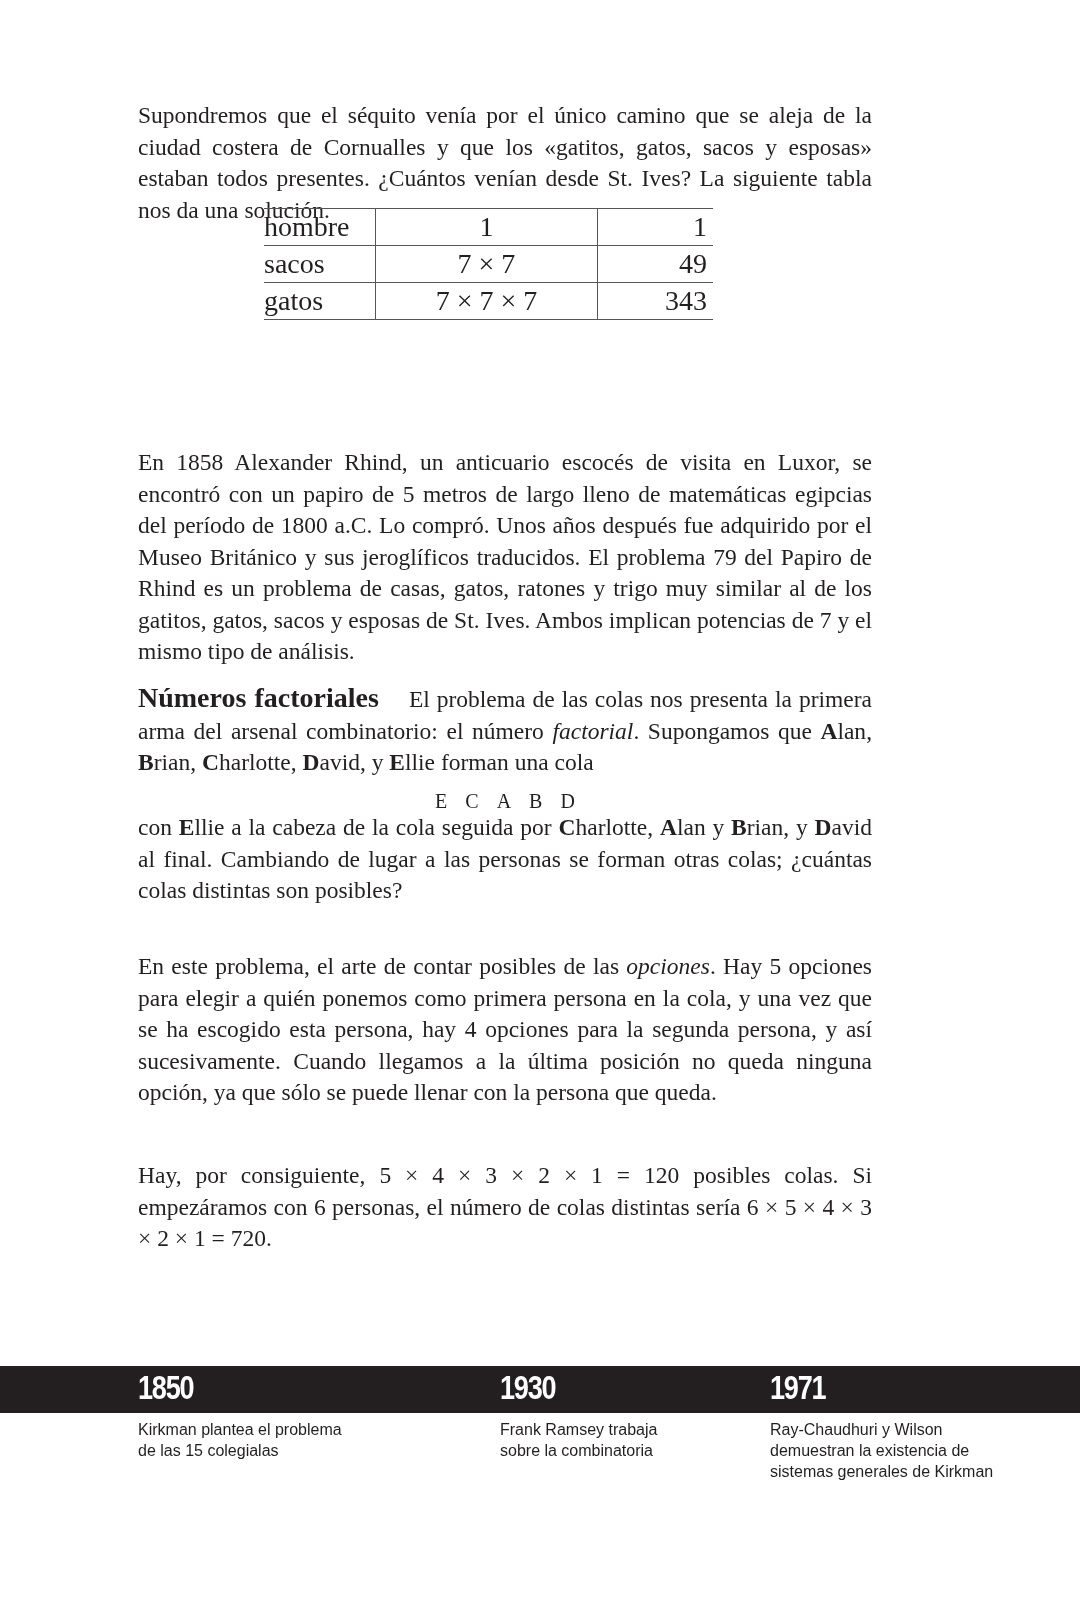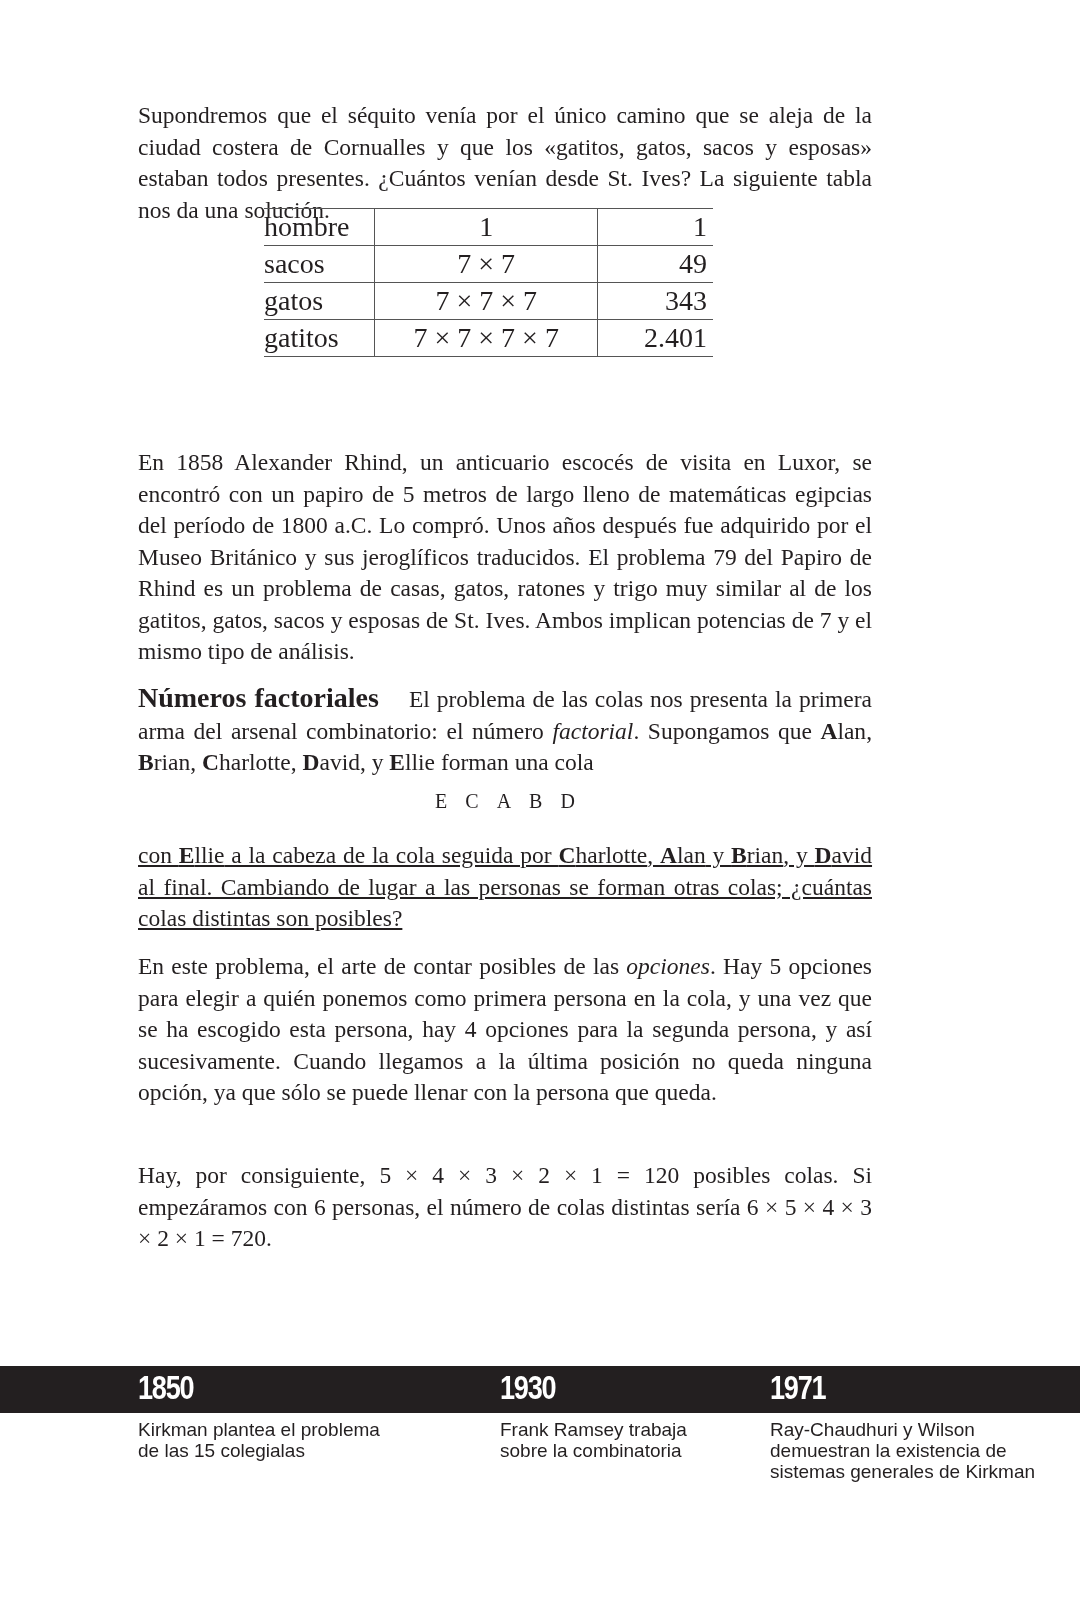"gatitos" tr { html: <tr> <td>gatitos</td> <td>7 × 7 × 7 × 7</td> <td>2.401</td> </tr> -> none }
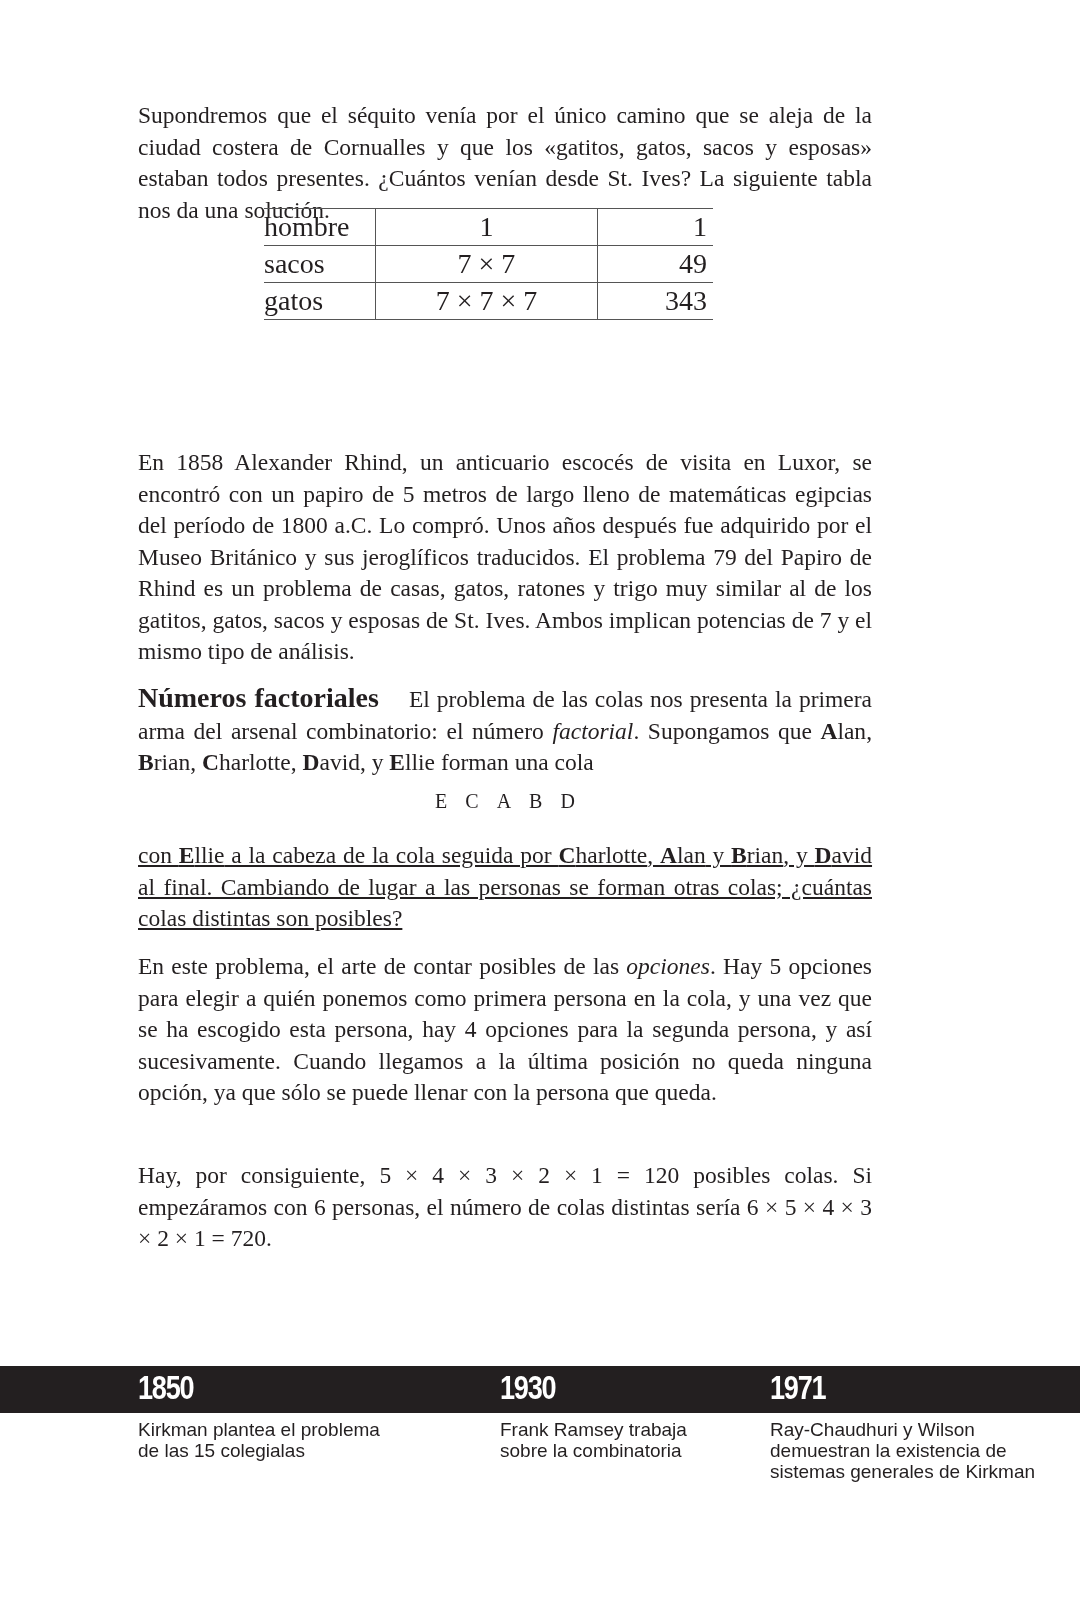"con Ellie a la cabeza" .para4 { text-decoration: underline -> none; top: 840px -> 812px }
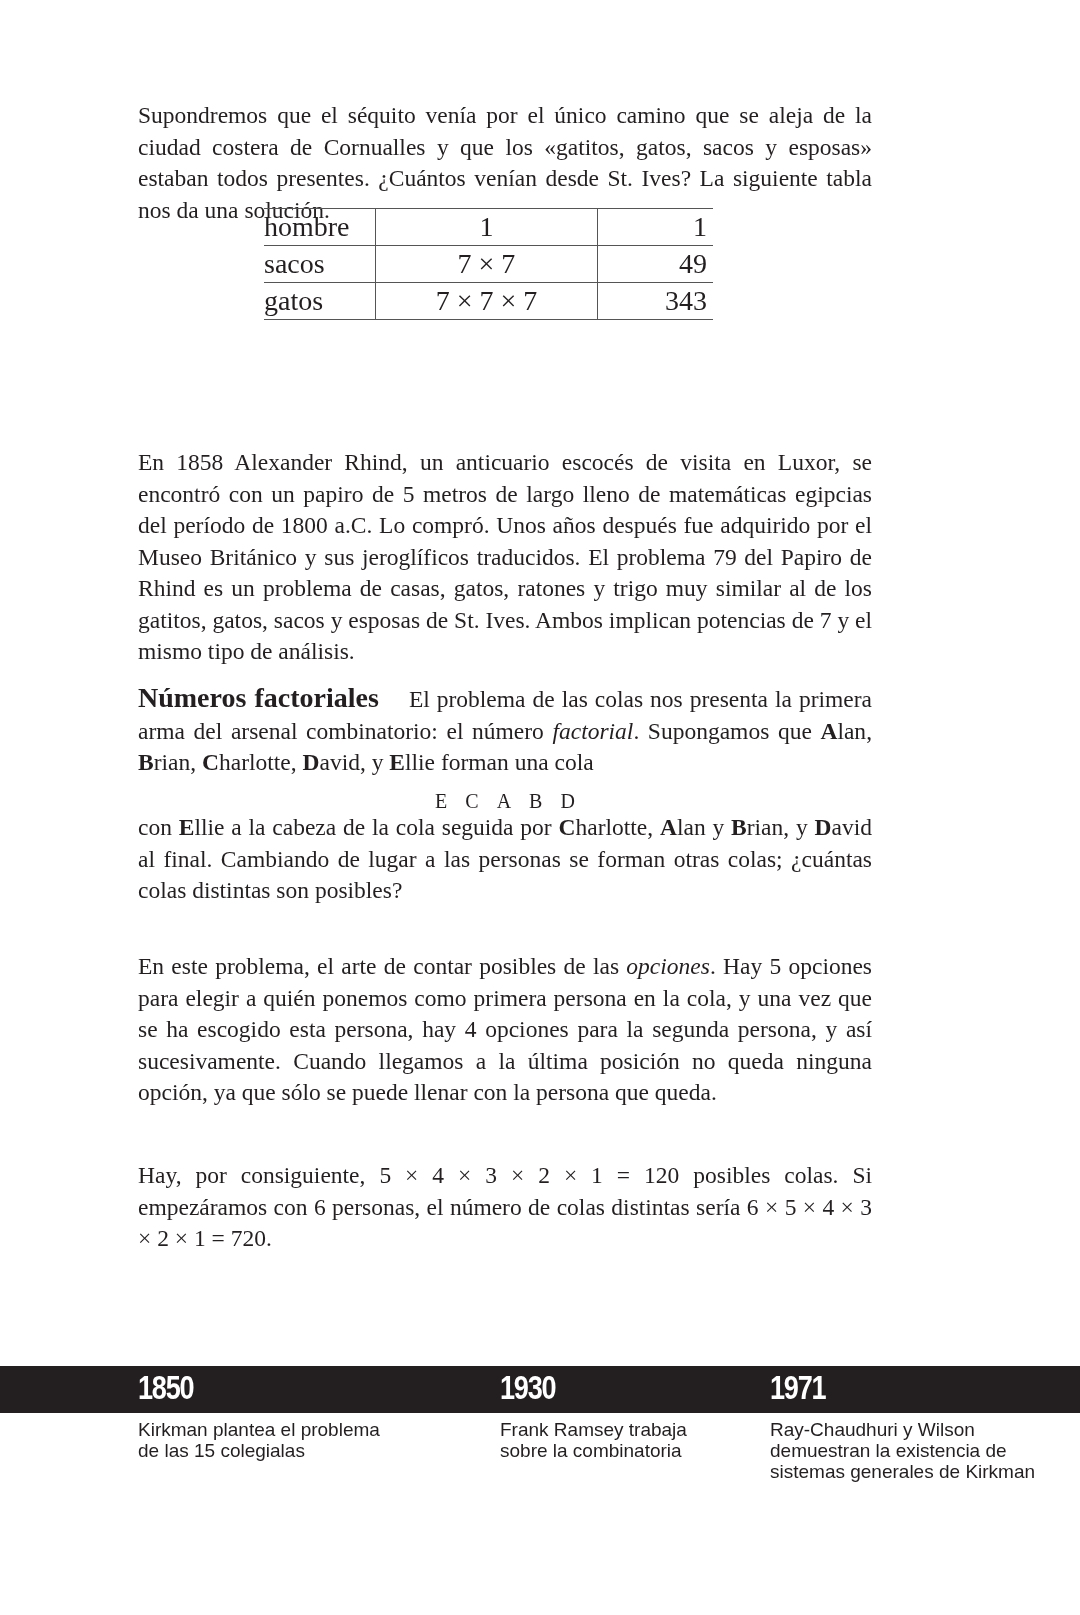"Kirkman plantea el problema" .tl-text { font-size: 19px -> 16px }
